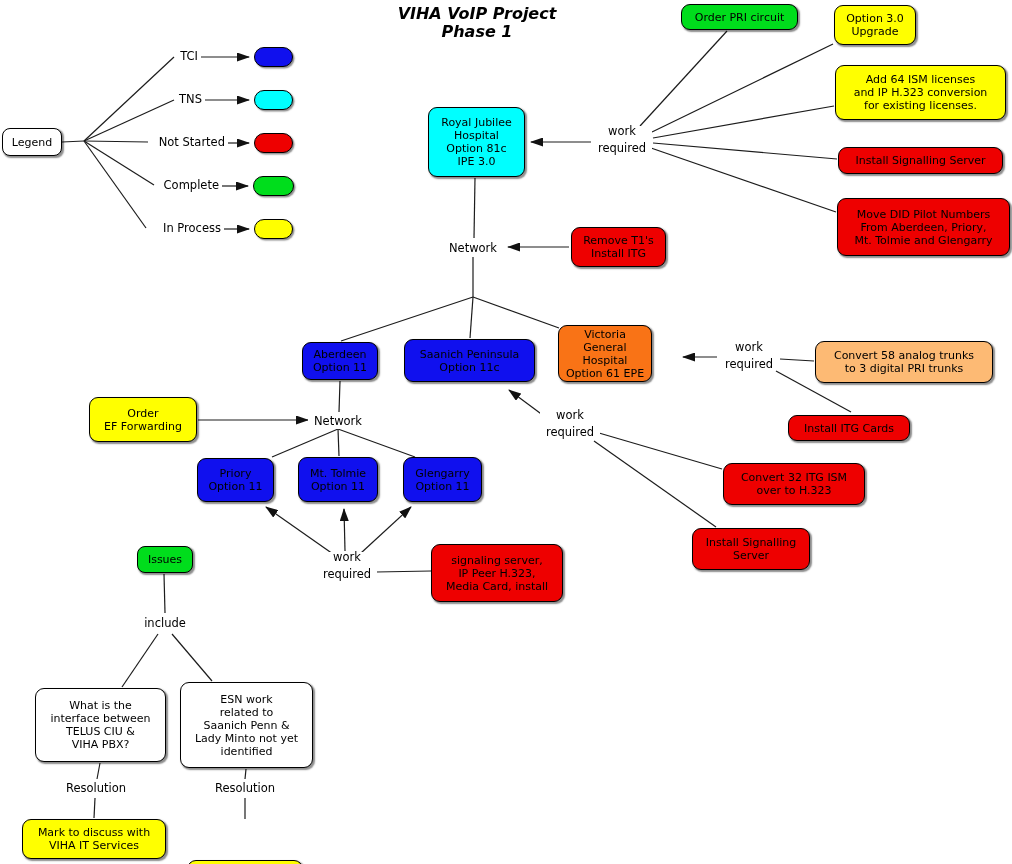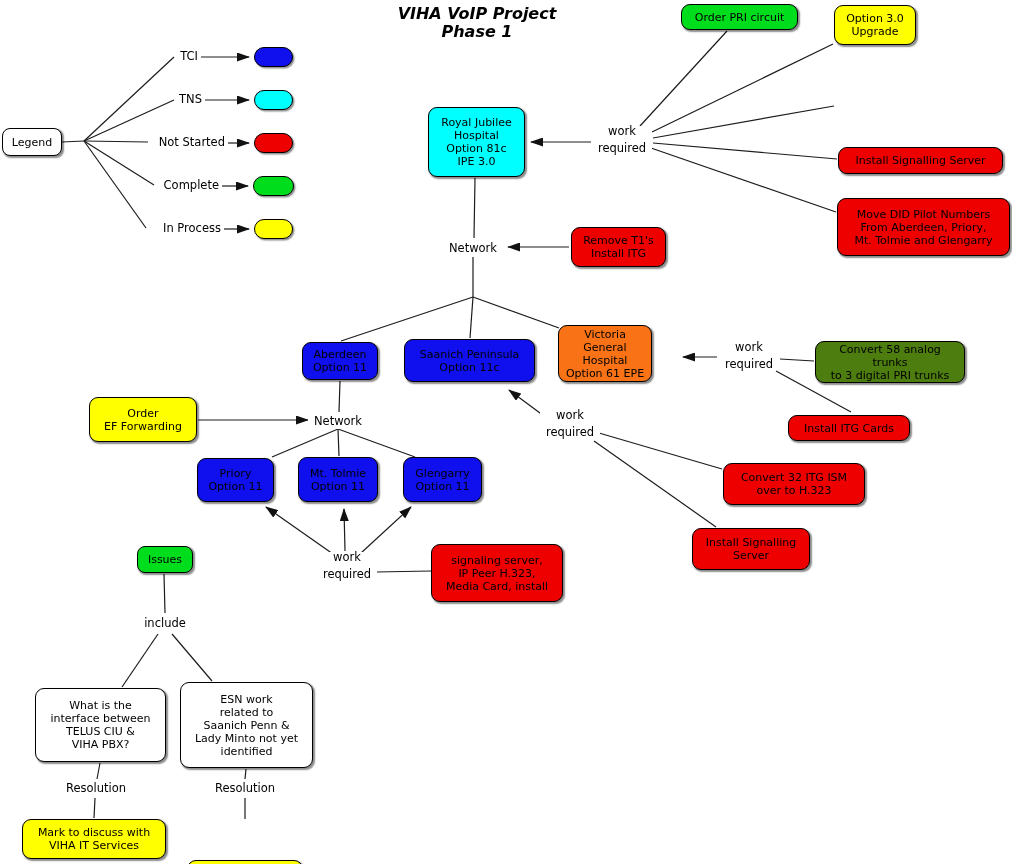"Add 64 ISM licenses" div.node { html: none -> <div>Add 64 ISM licenses and IP H.323 conversion for existing licenses.</div> }
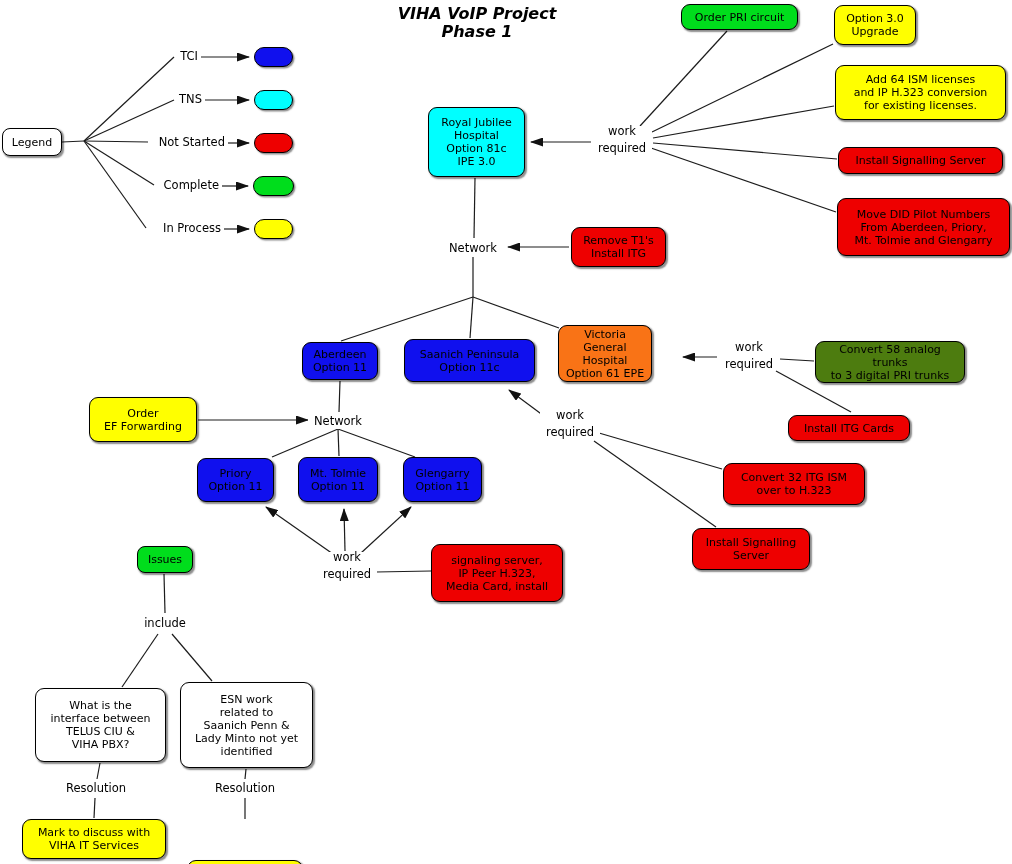"Convert 58 analog trunks" div.node { background-color: #4d7c0f -> #fdba74; width: 150px -> 178px }
